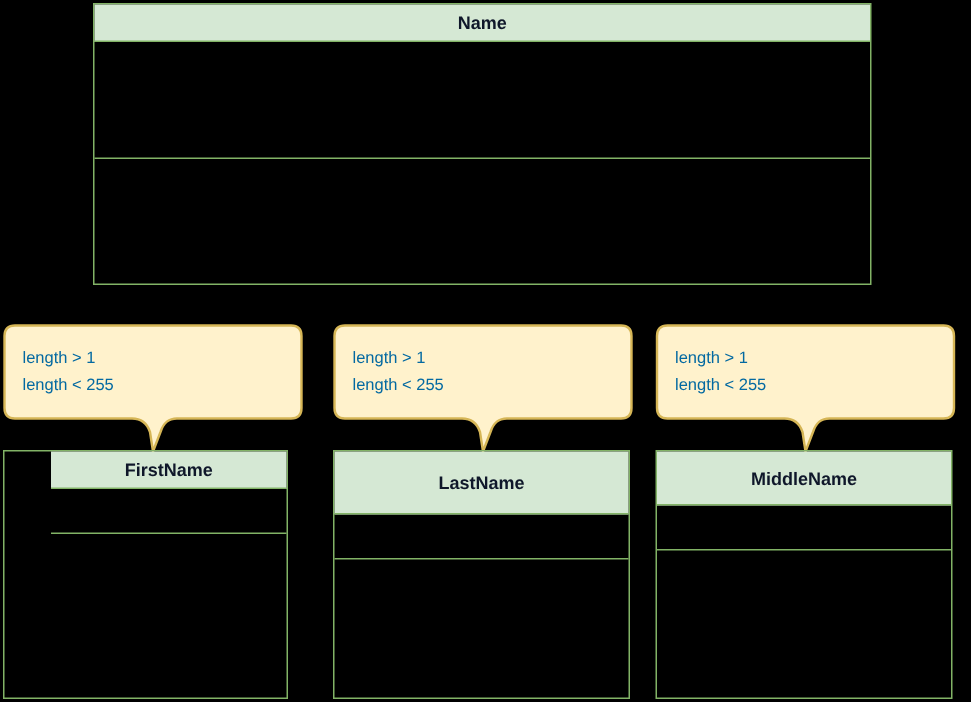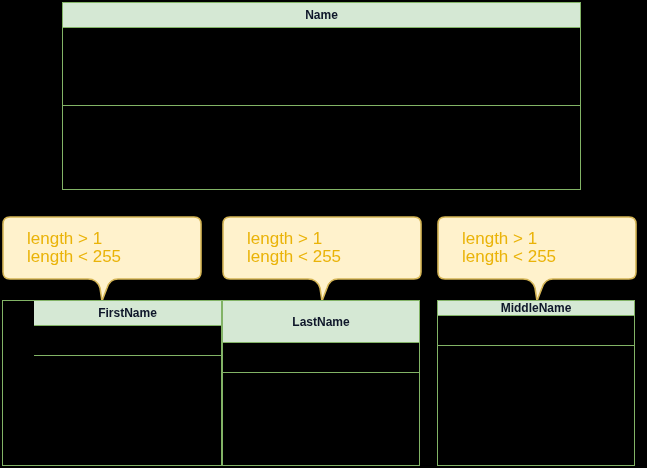"length > 1" .callout-text { color: #eab308 -> #0369a1; font-size: 17px -> 11px; left: 25px -> 13px }
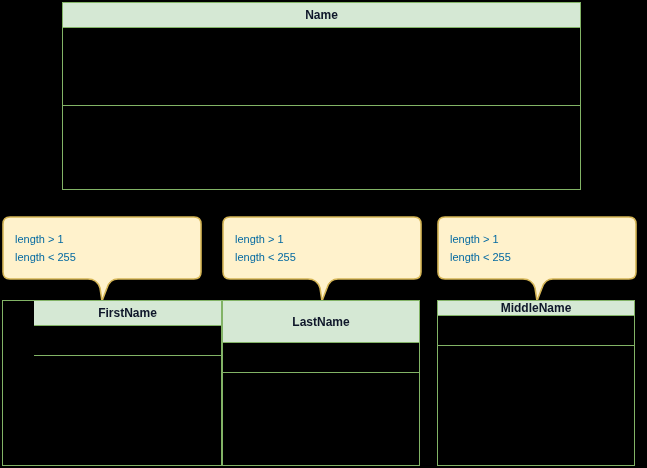"FirstName" div.entity { width: 220px -> 190px }
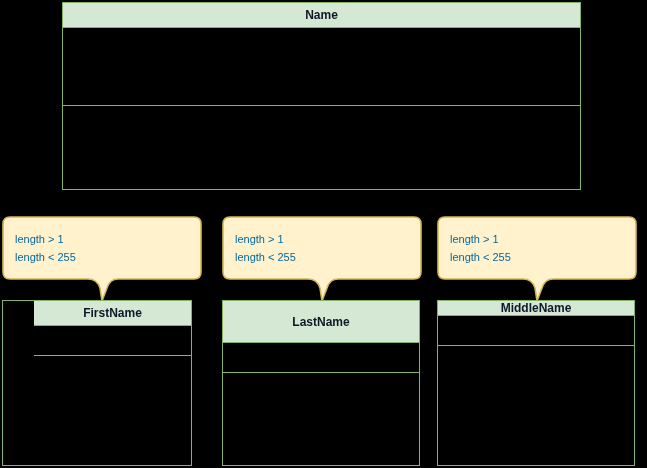"MiddleName" div.entity-header { height: 15px -> 36px }
